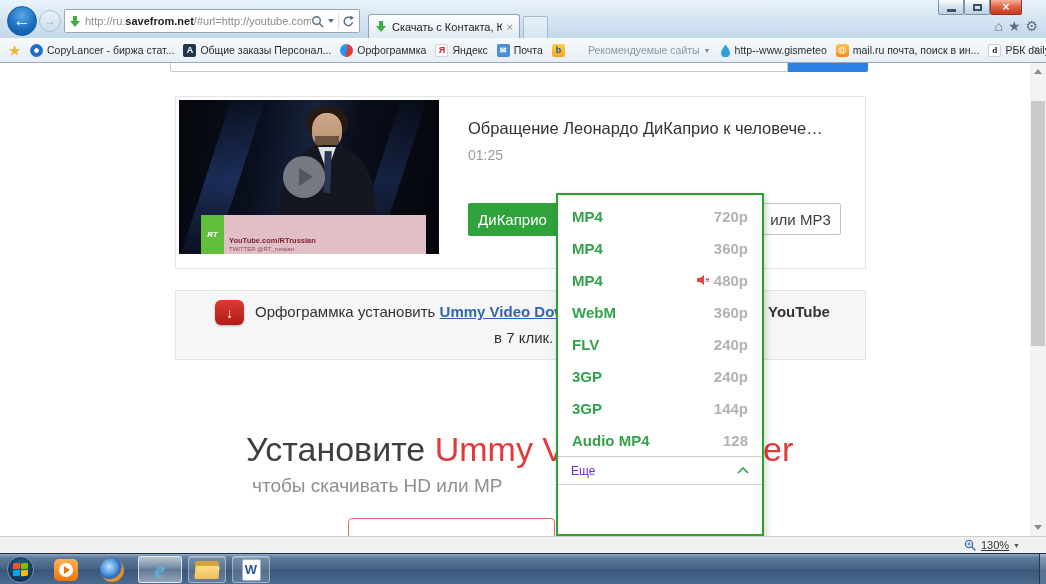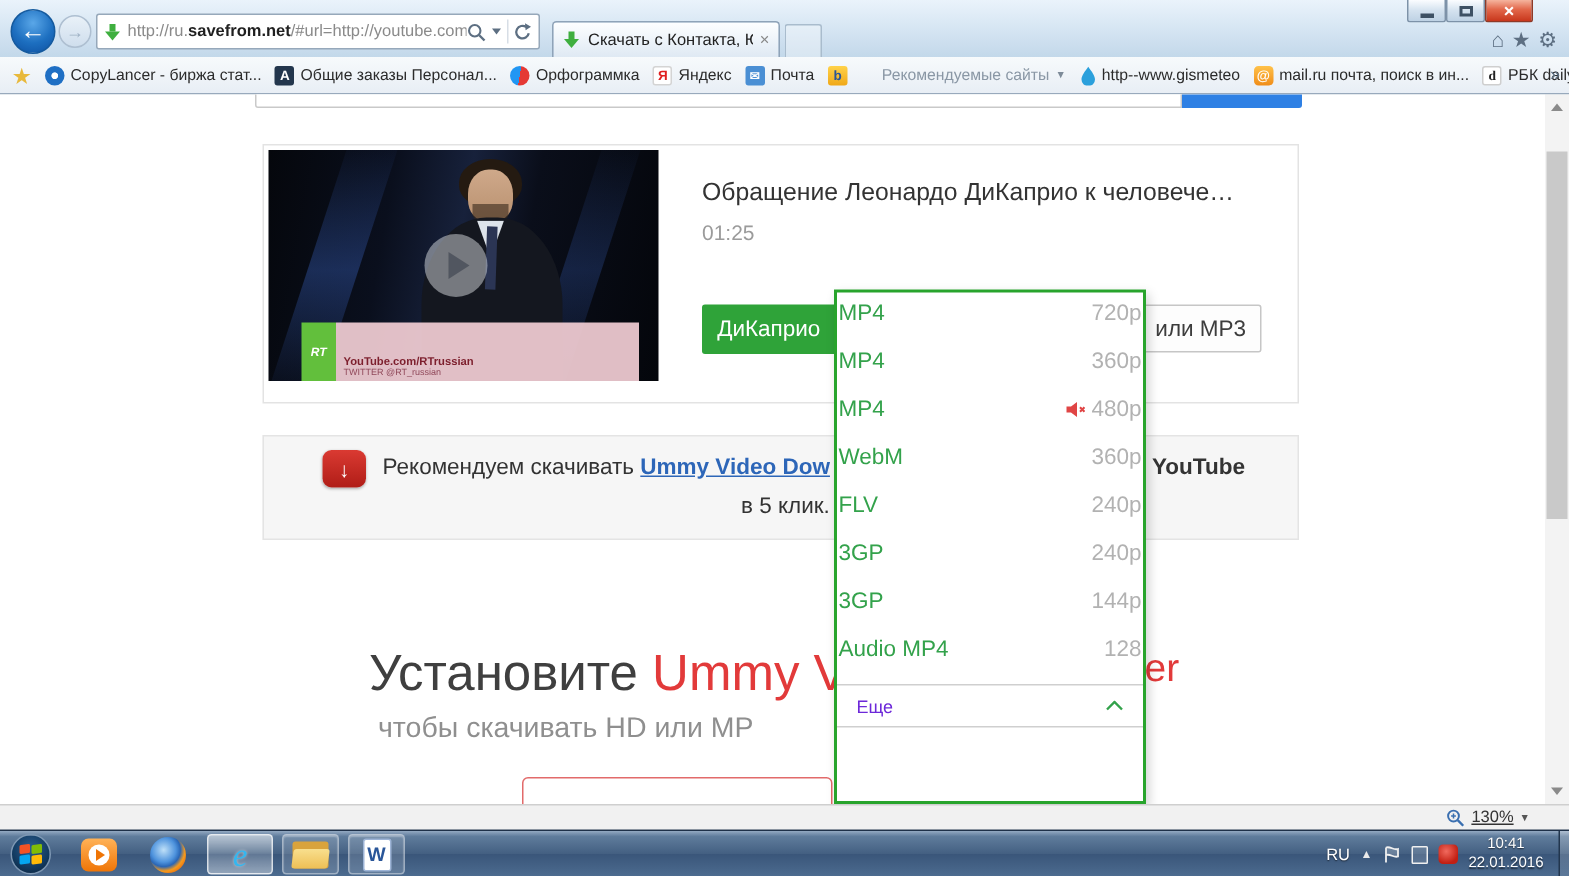"MP4" .dd-row { align-items: flex-start -> center; font-weight: none -> bold; padding: 0 1px -> 0 14px }
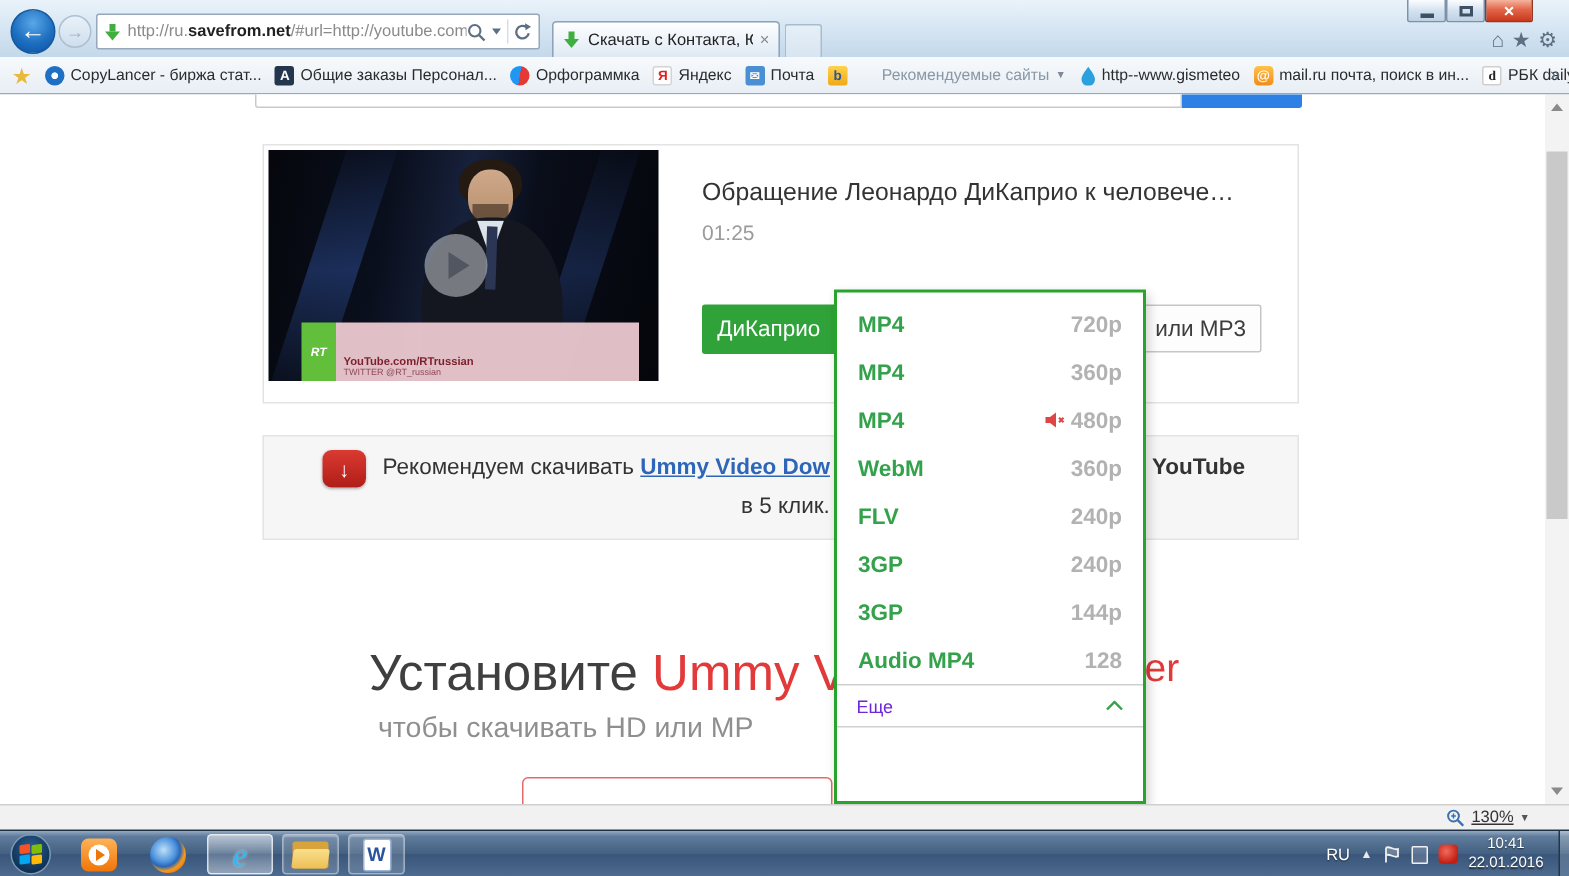"Рекомендуем скачивать" span { text: Рекомендуем скачивать -> Орфограммка установить }
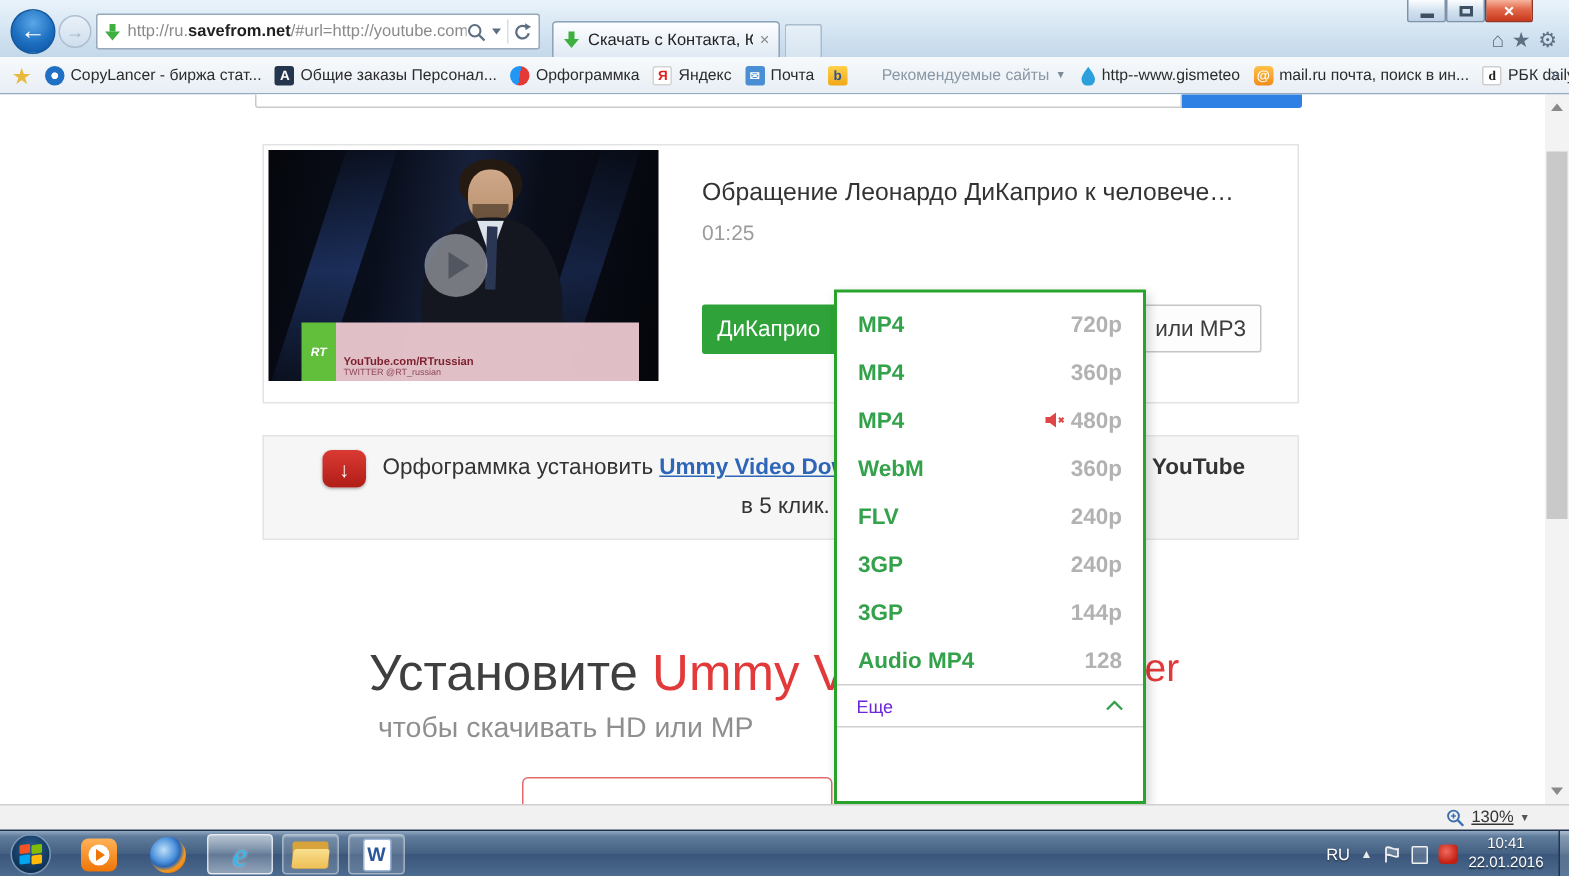"в 5 клик." div.reco-l2 { text: 5 -> 7 }
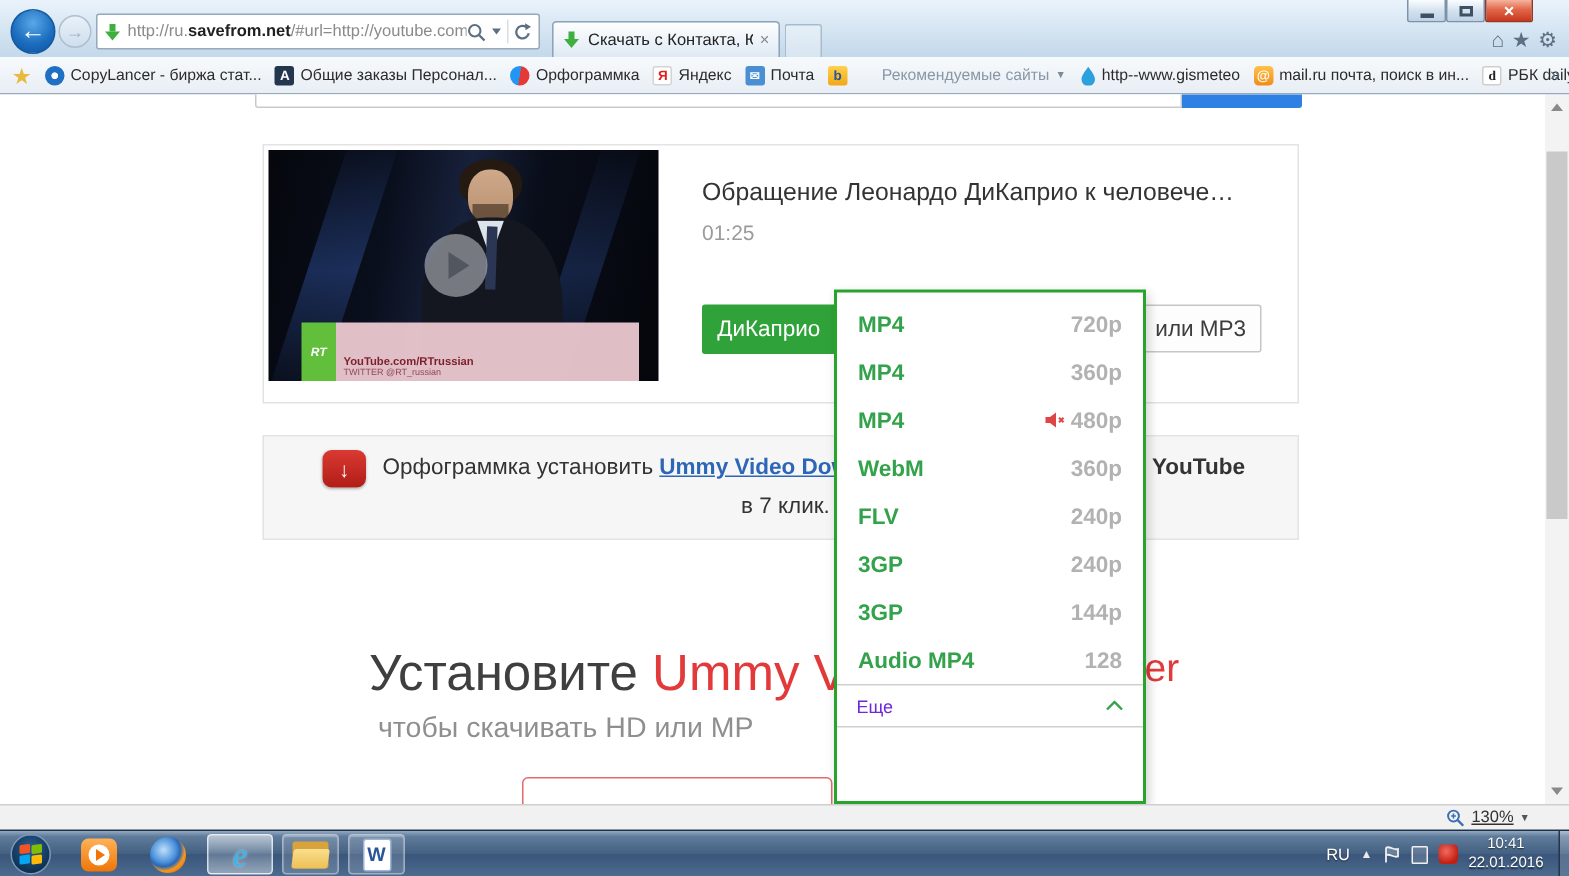"er" .promo-h-tail { font-size: 26px -> 34px }
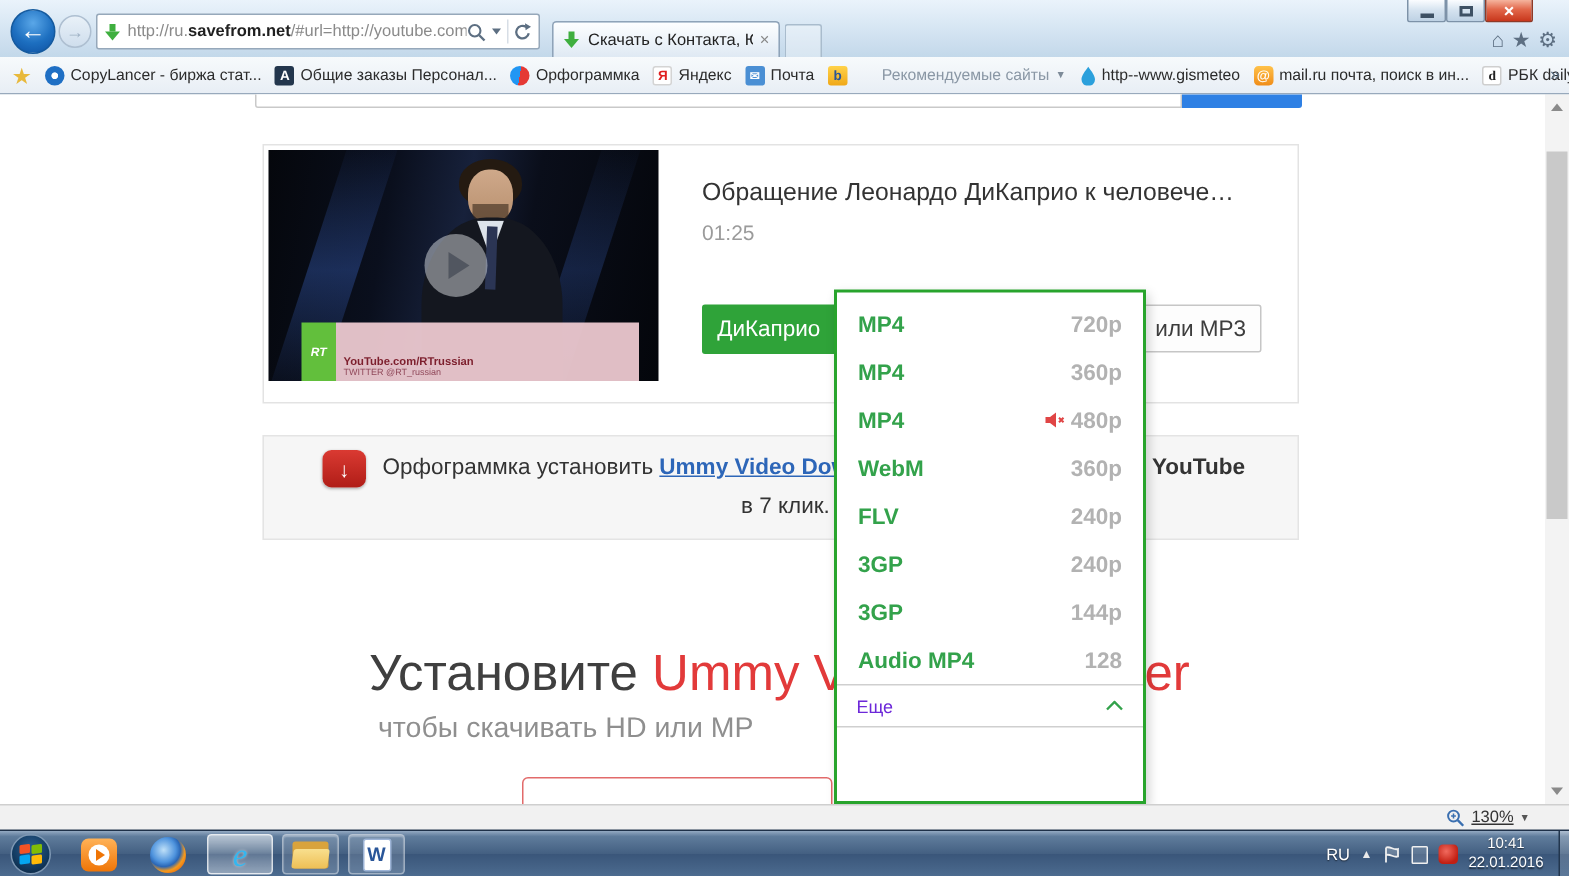"RU" div.tray { html: <div> <span>RU</span> <span>▲</span> <svg> <path></path> </svg> <span></span> <span></span> <span> <span>10:41</span> <span>22.01.2016</span> </span> <span></span> </div> -> none }
